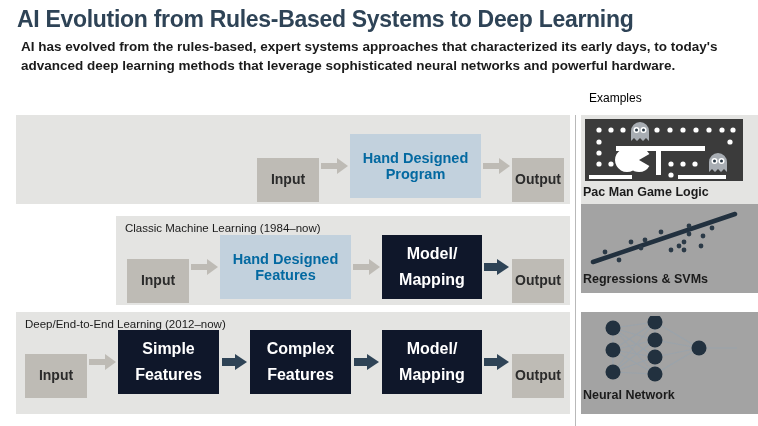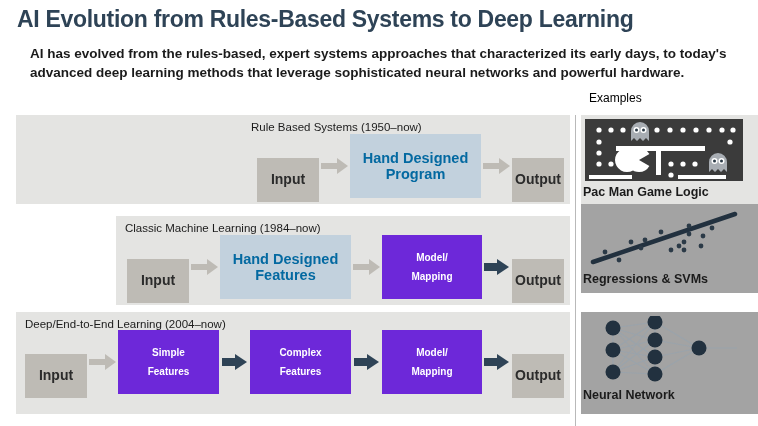"AI has evolved from the" #page-subtitle { margin: 13px -> 4px }
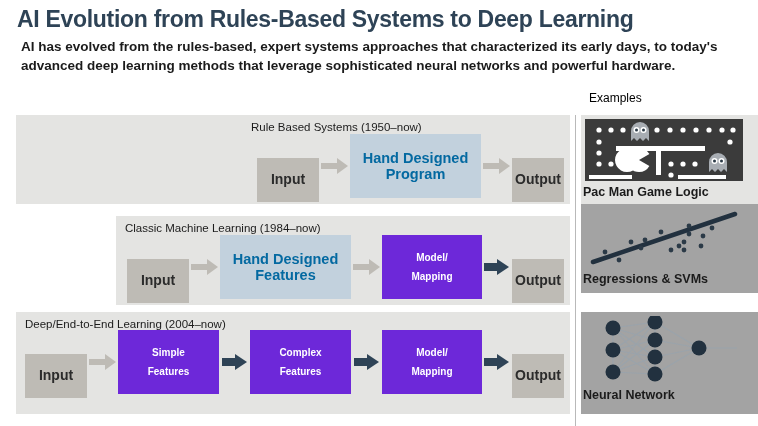"Rule Based Systems (1950–now)" div.row-label { html: <div>Rule Based Systems (1950–now)</div> -> none }
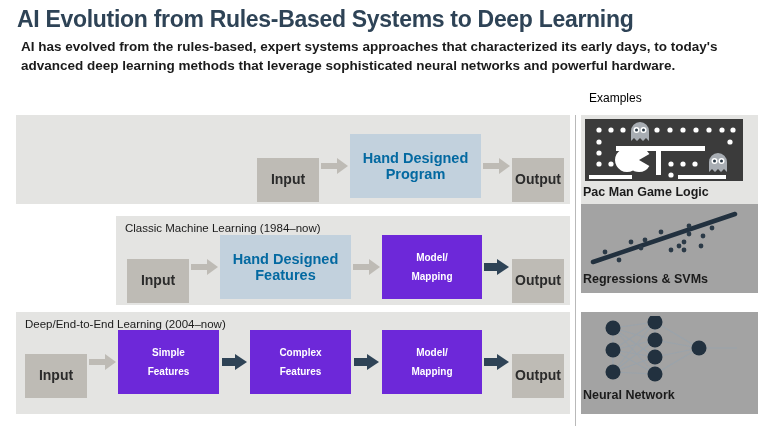"Model/" .fbox.dark { background: #6d28d9 -> #0f172a; font-size: 10px -> 16px }
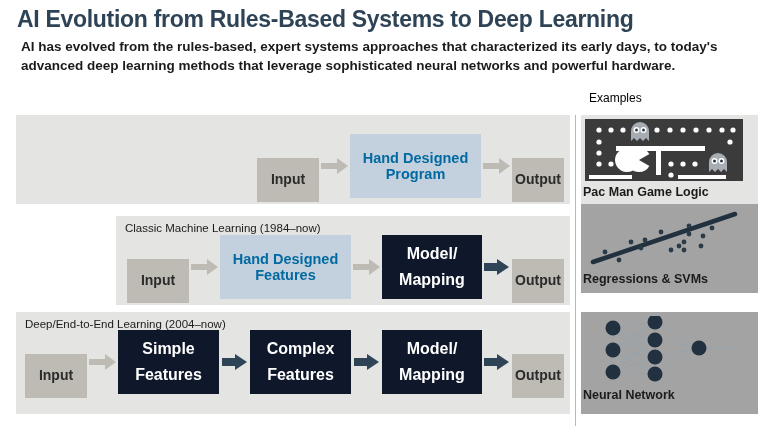"Deep/End-to-End Learning (2004–now)" div.row-label { text: 2004 -> 2012 }
